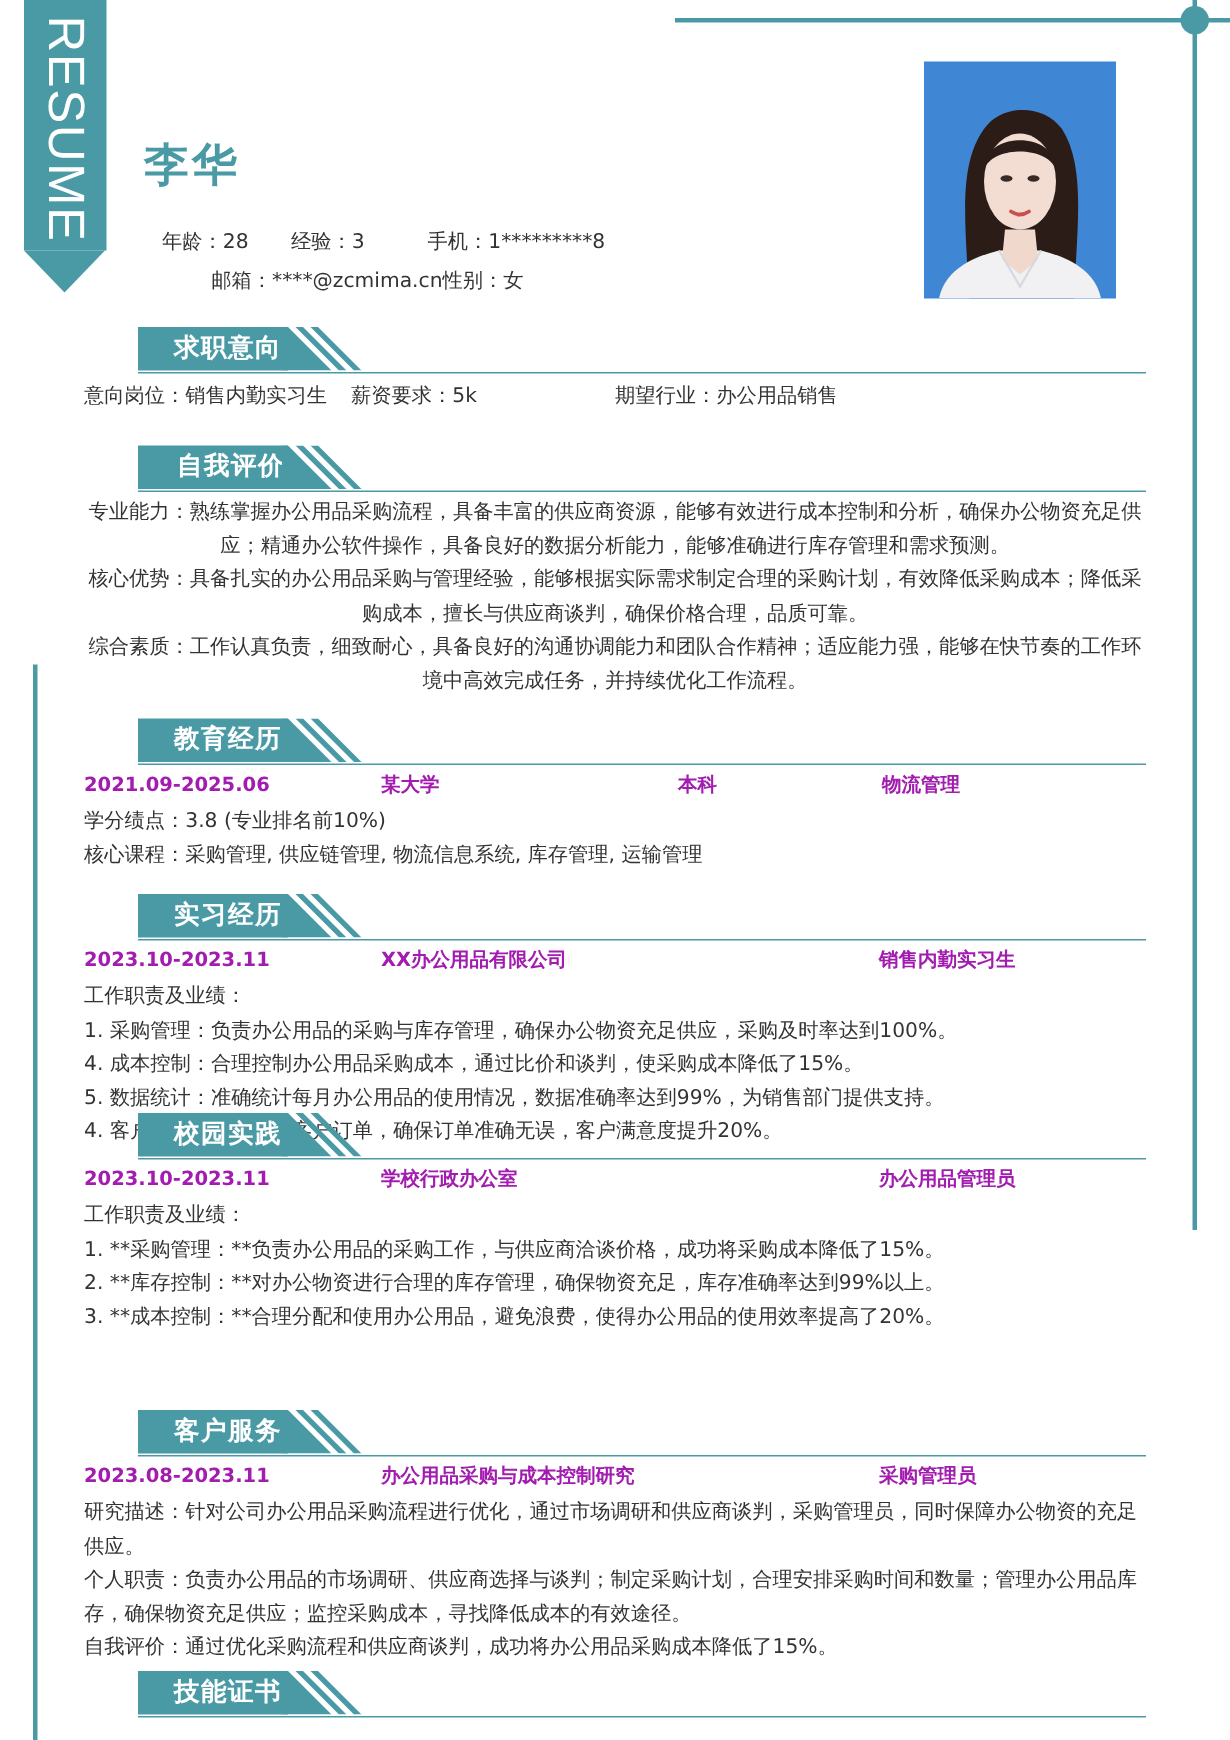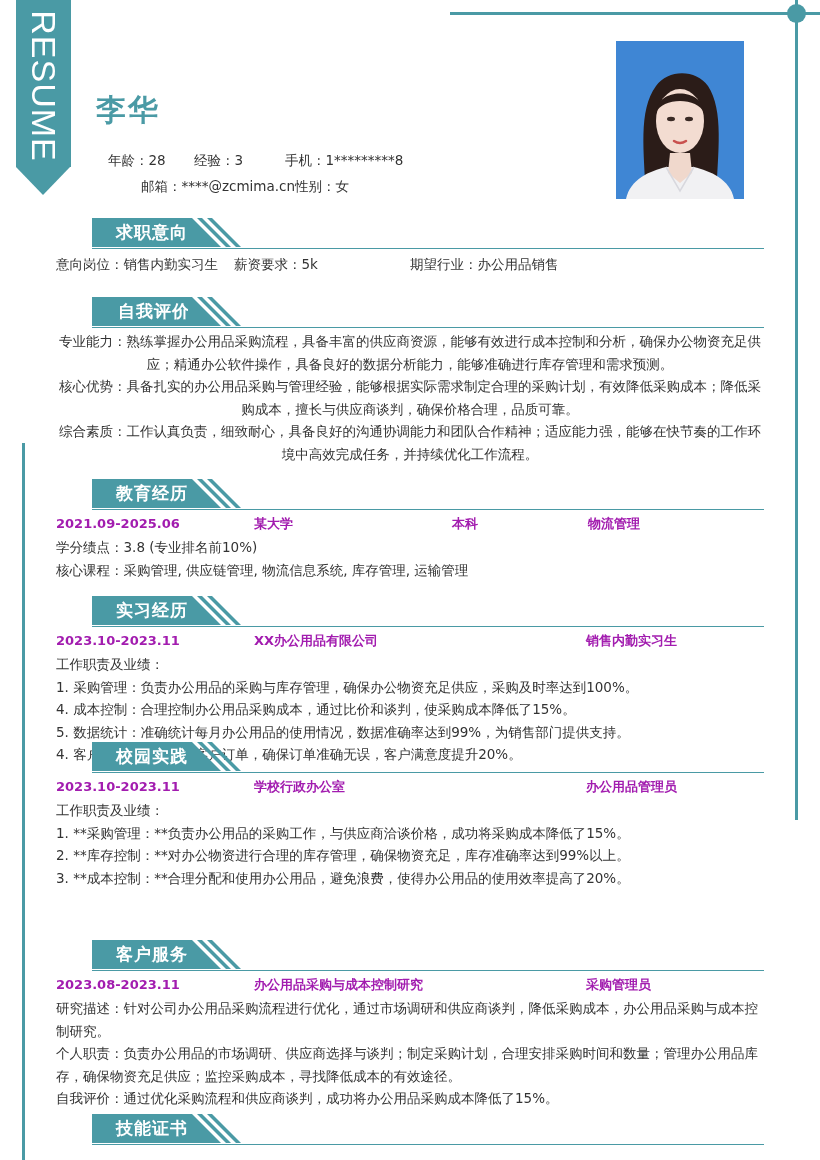"研究描述：针对公司办公用品采购流程进行优化，通过市场调研和供应商谈判，降低采购成" div.line { text: 降低采购成本，办公用品采购与成本控制研究 -> 采购管理员，同时保障办公物资的充足供应 }
